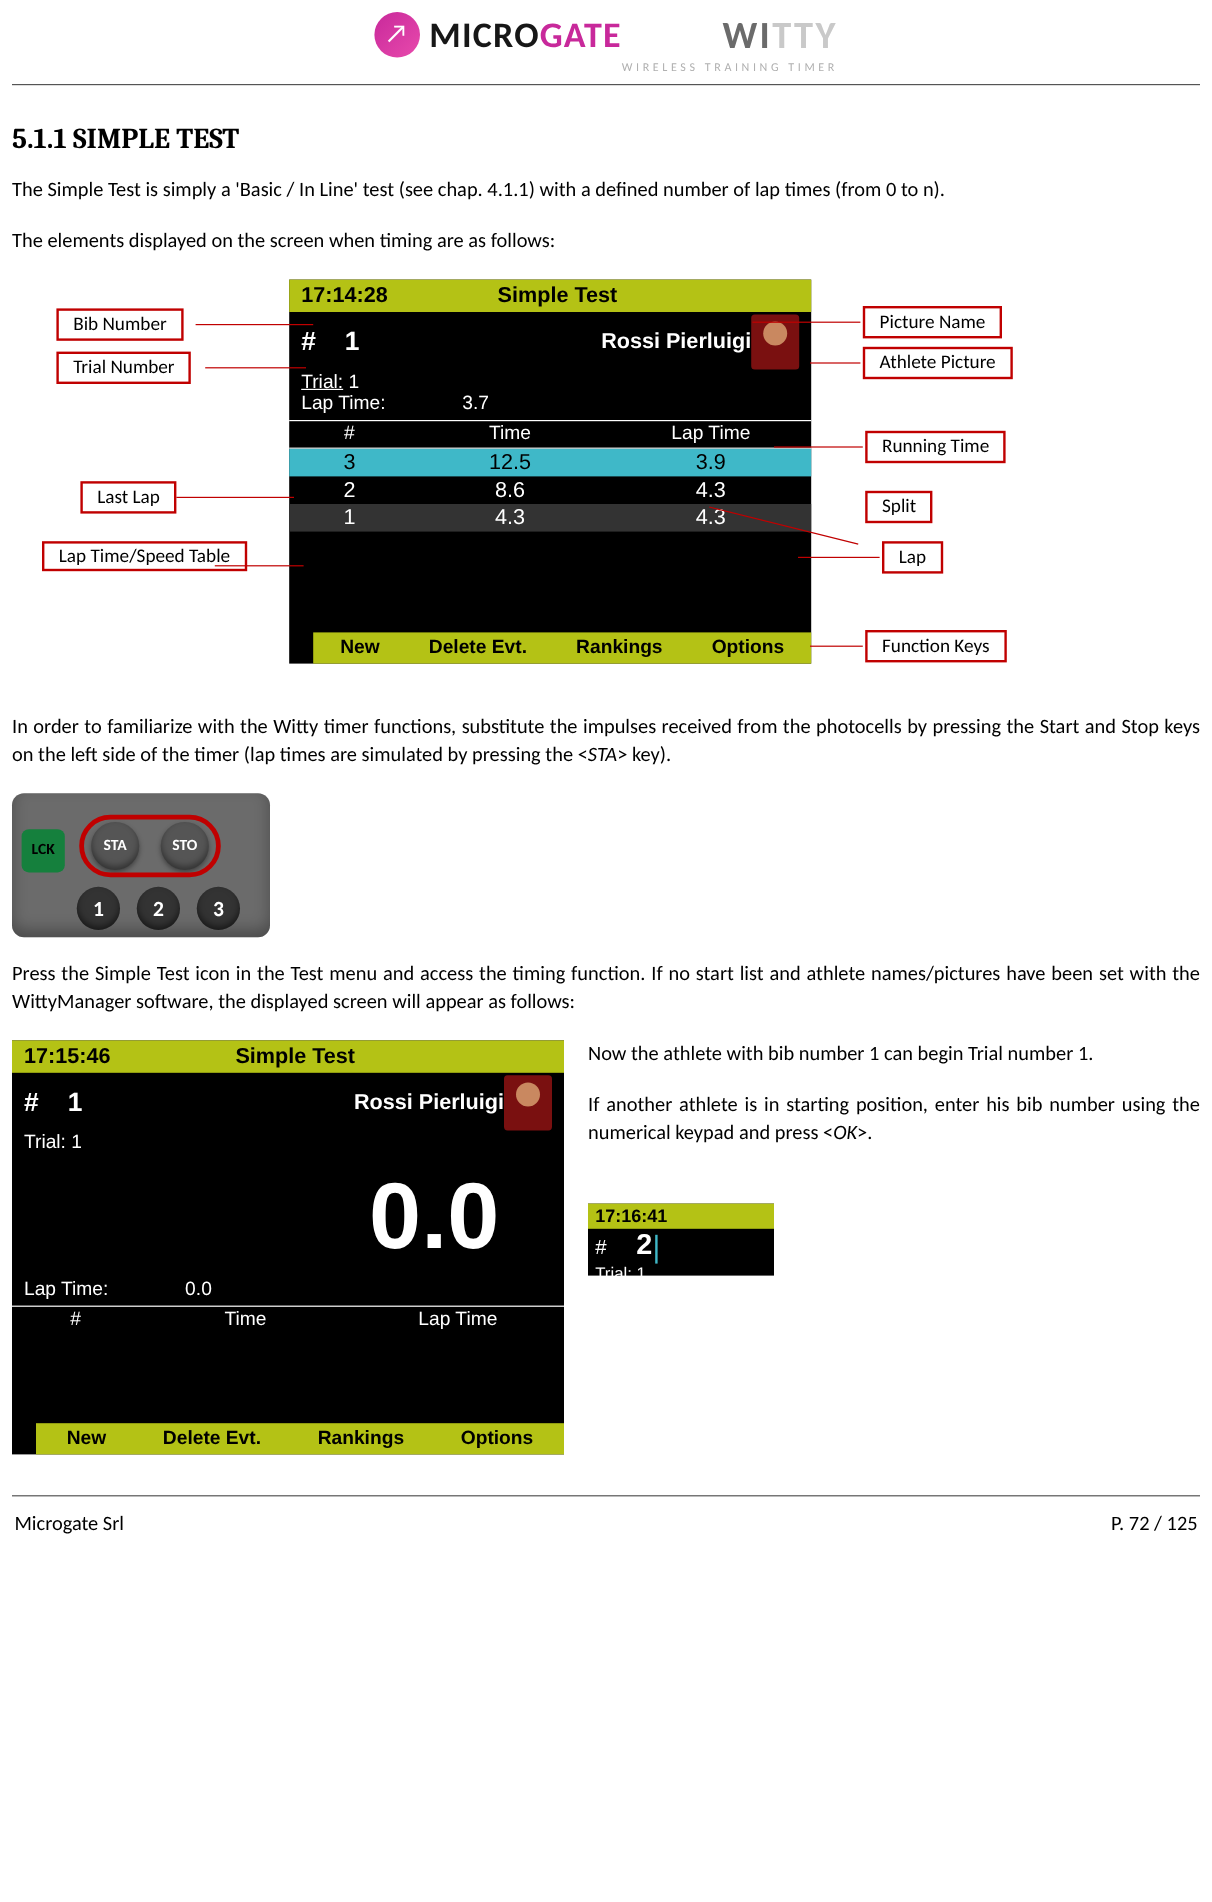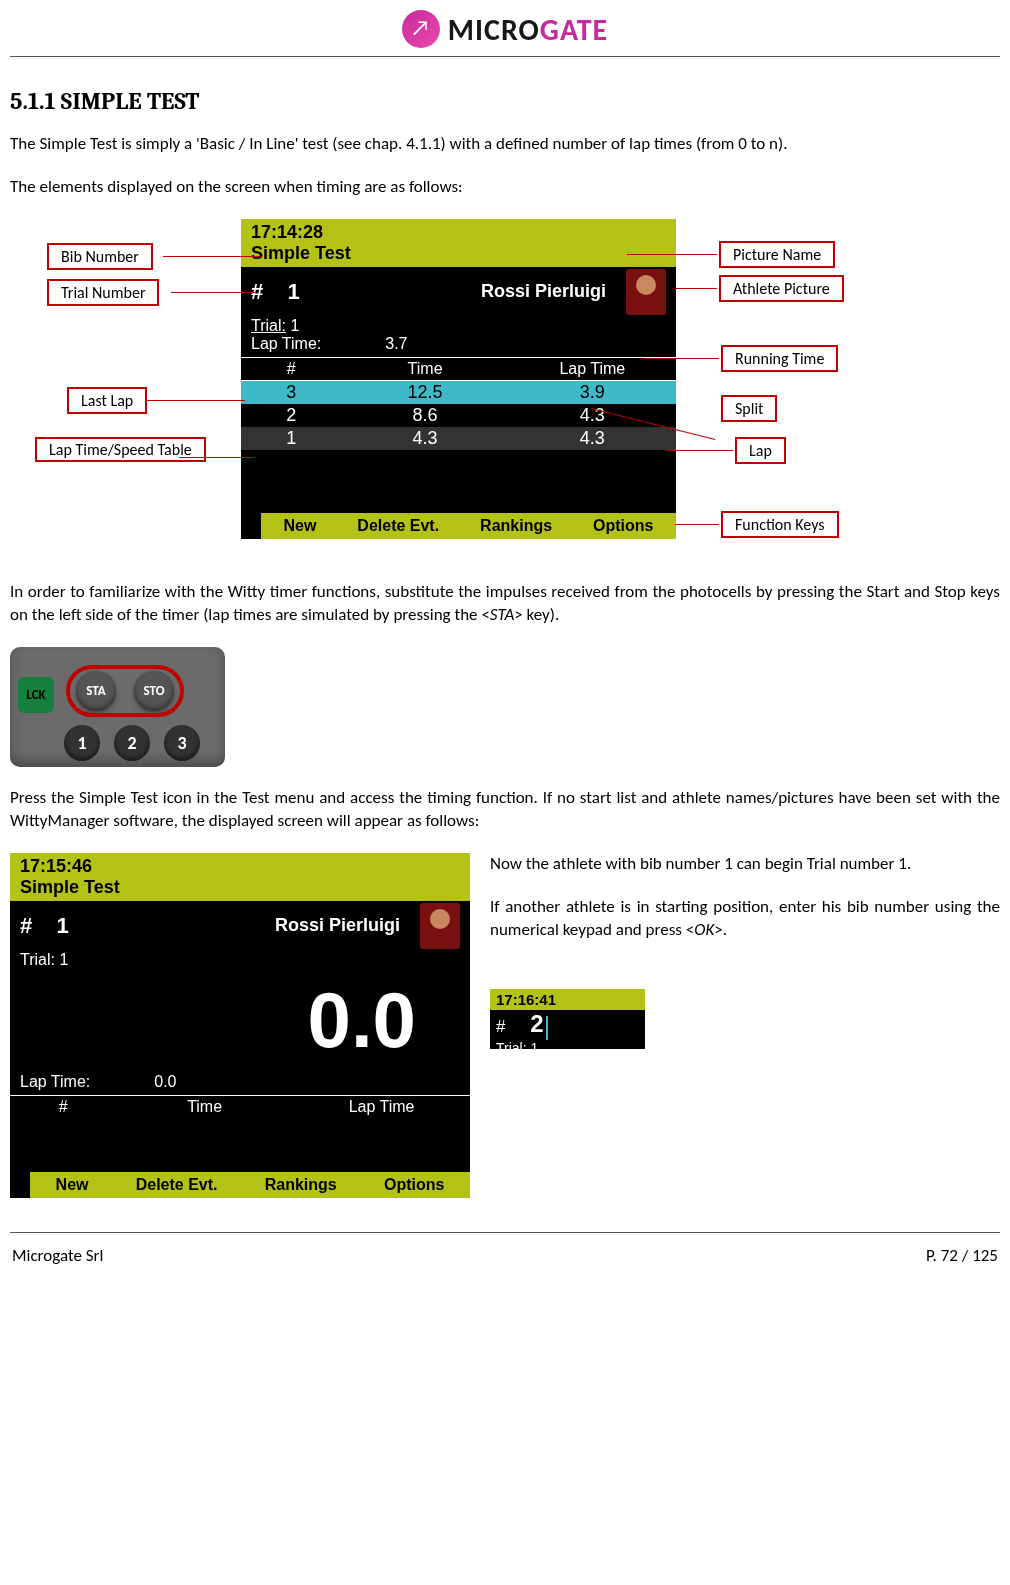"WITTY" div.logo-right { html: none -> <div> <div> <span>WI</span><span>TTY</span> </div> <div>WIRELESS TRAINING TIMER</div> </div> }
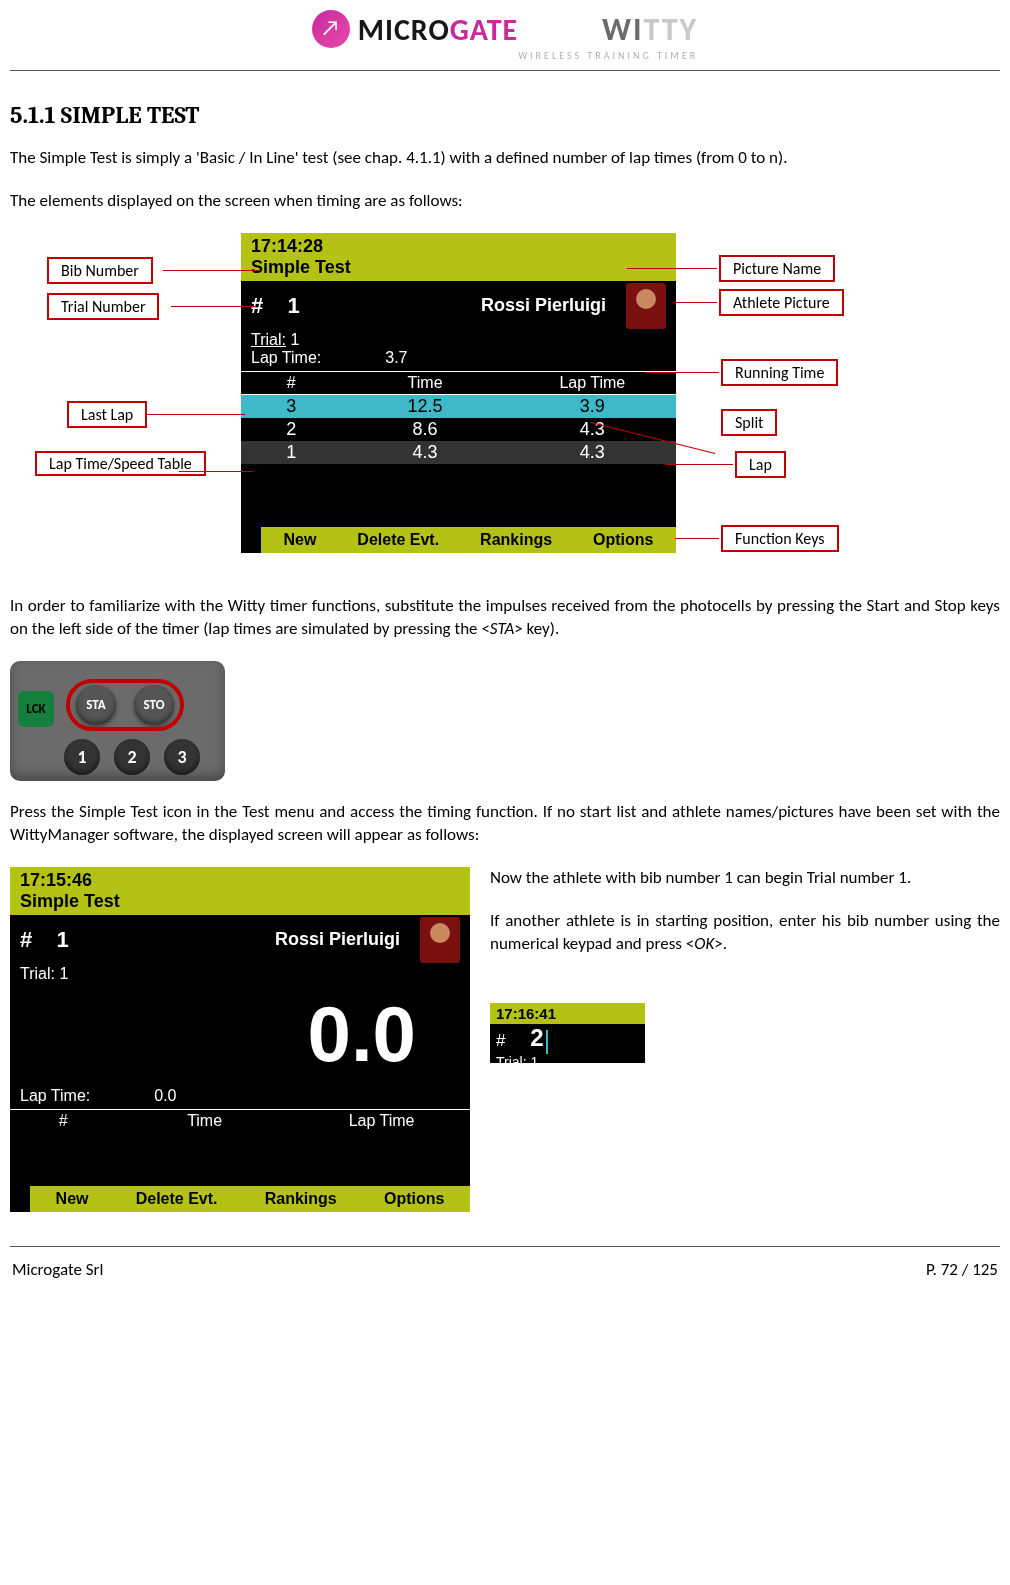"17:14:28" .dev-top { flex-direction: column -> none }
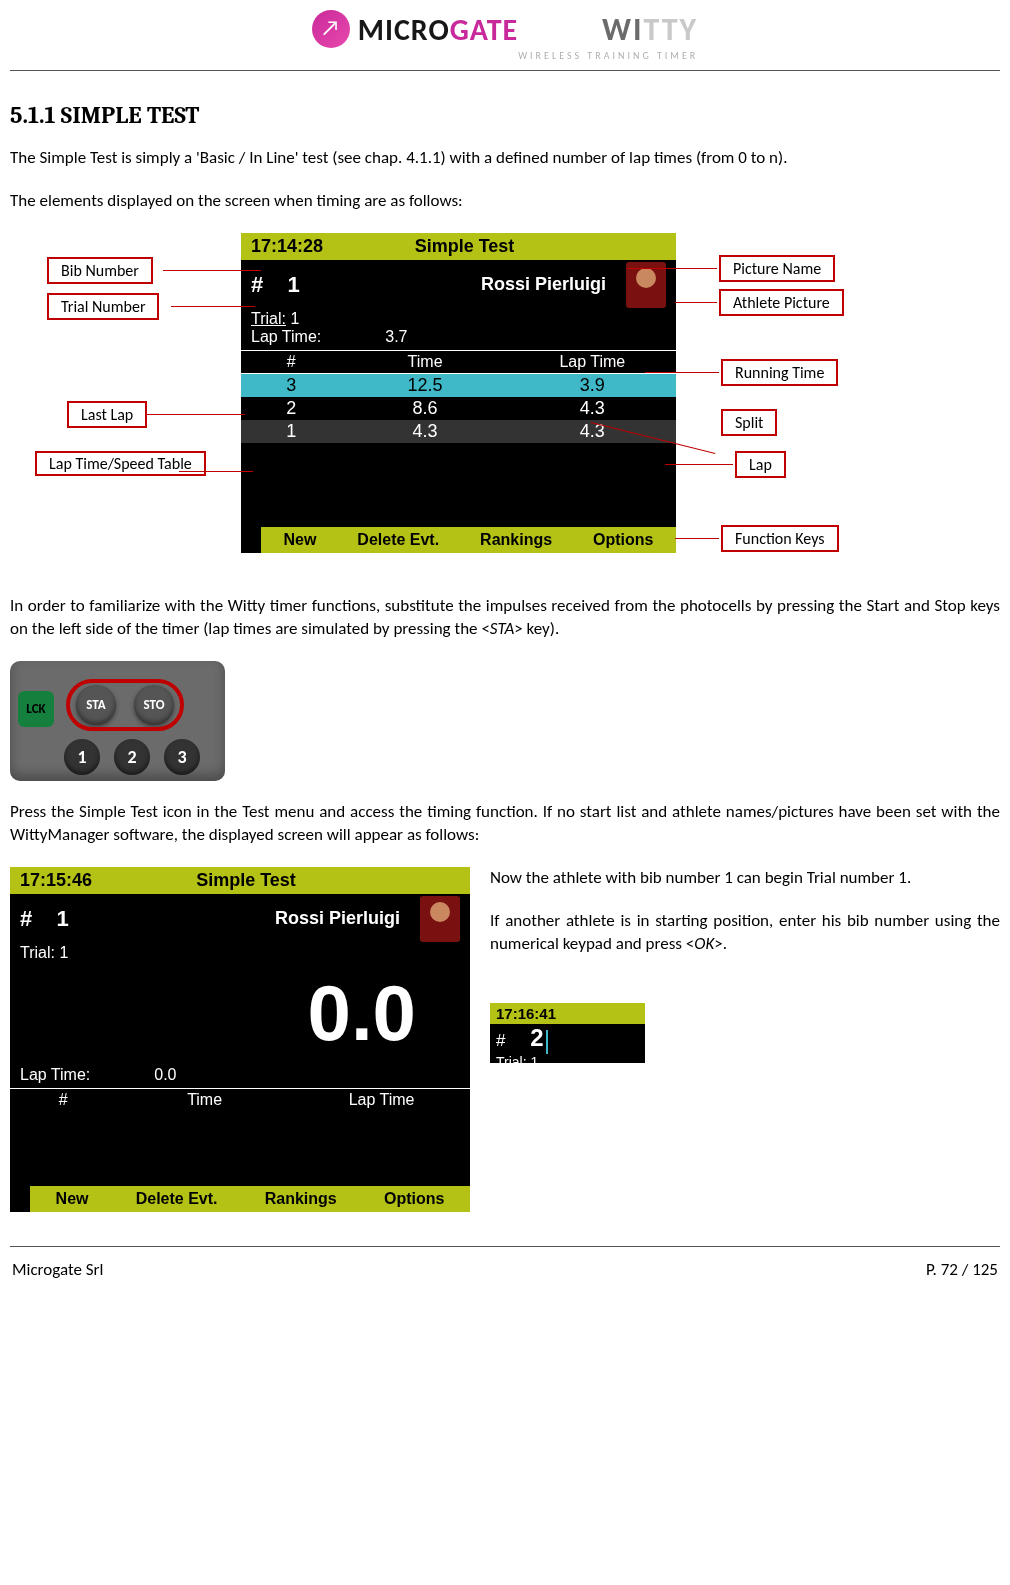"Rossi Pierluigi" .dev-ath { gap: 20px -> 0 }
